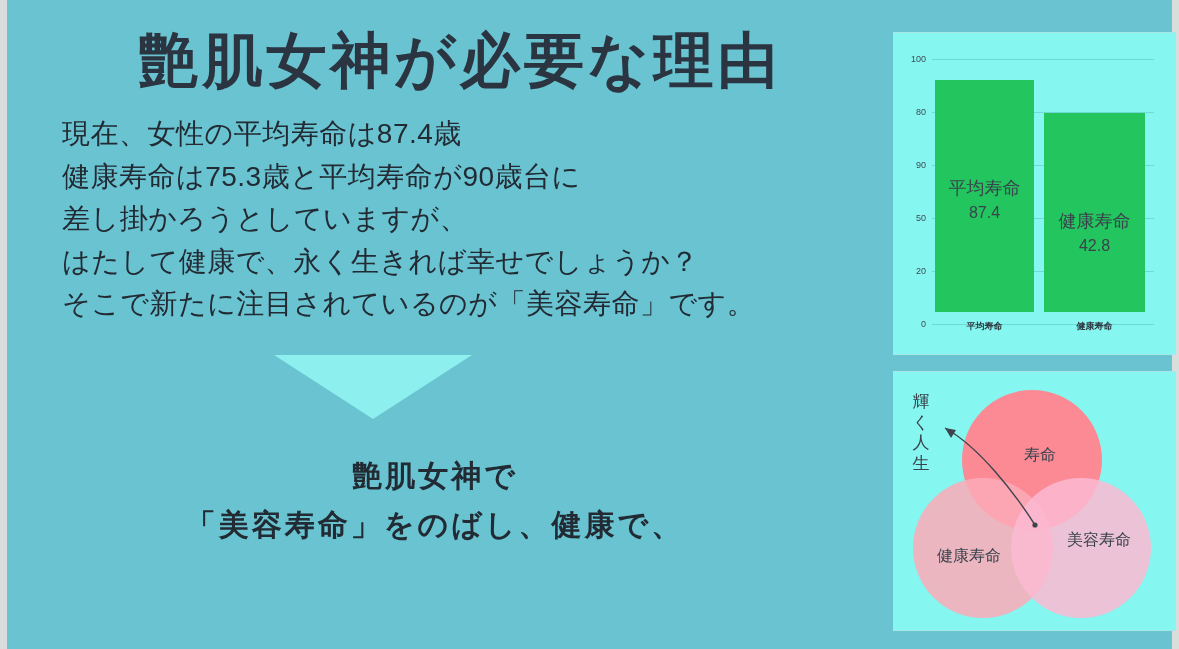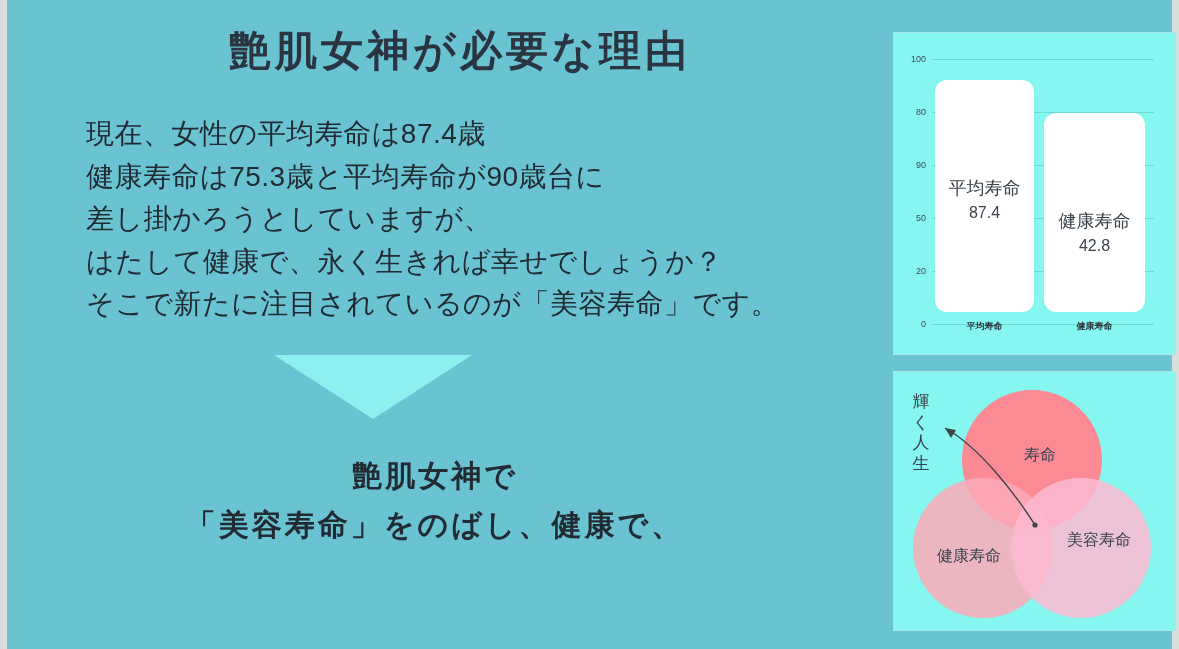"艶肌女神が必要な理由" #title { font-size: 42px -> 60px }
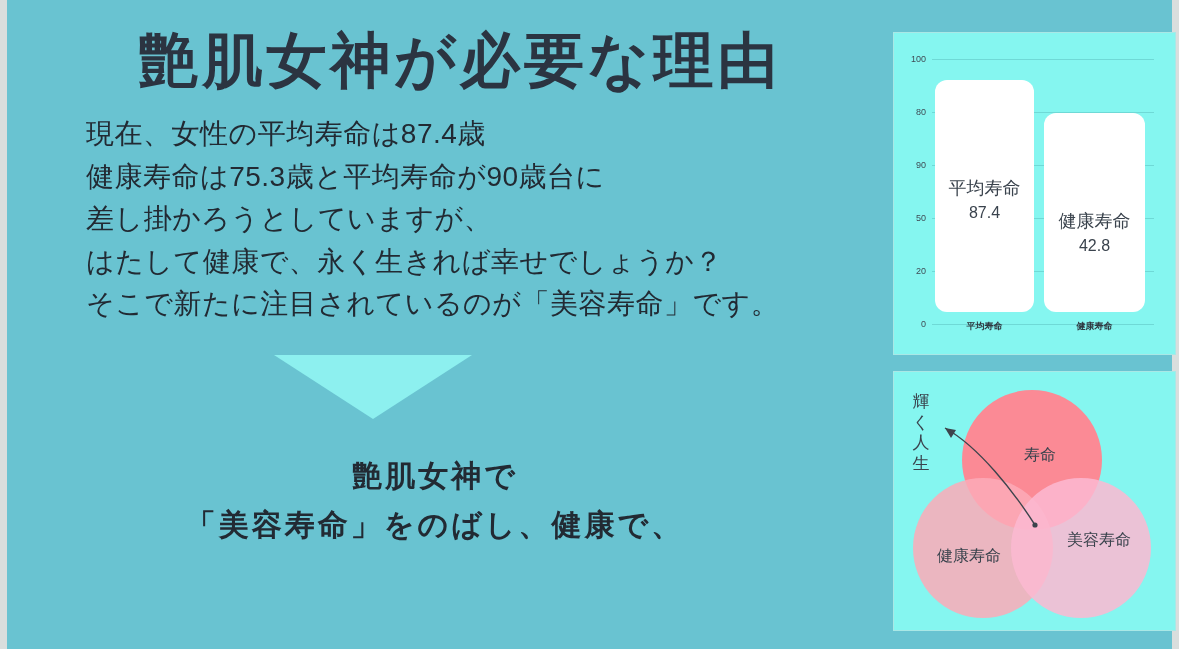"現在、女性の平均寿命は87.4歳" #body-text .line { margin-left: 24px -> none }
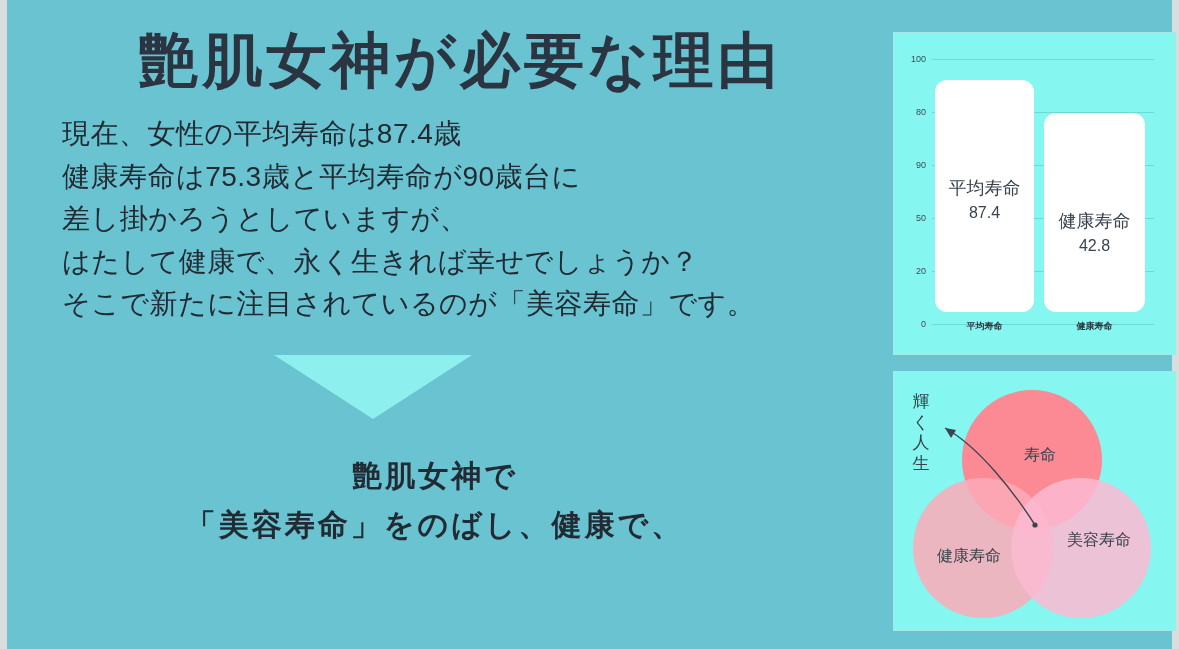"平均寿命" .bar { background: #ffffff -> #22c55e; border-radius: 12px -> 0 }
